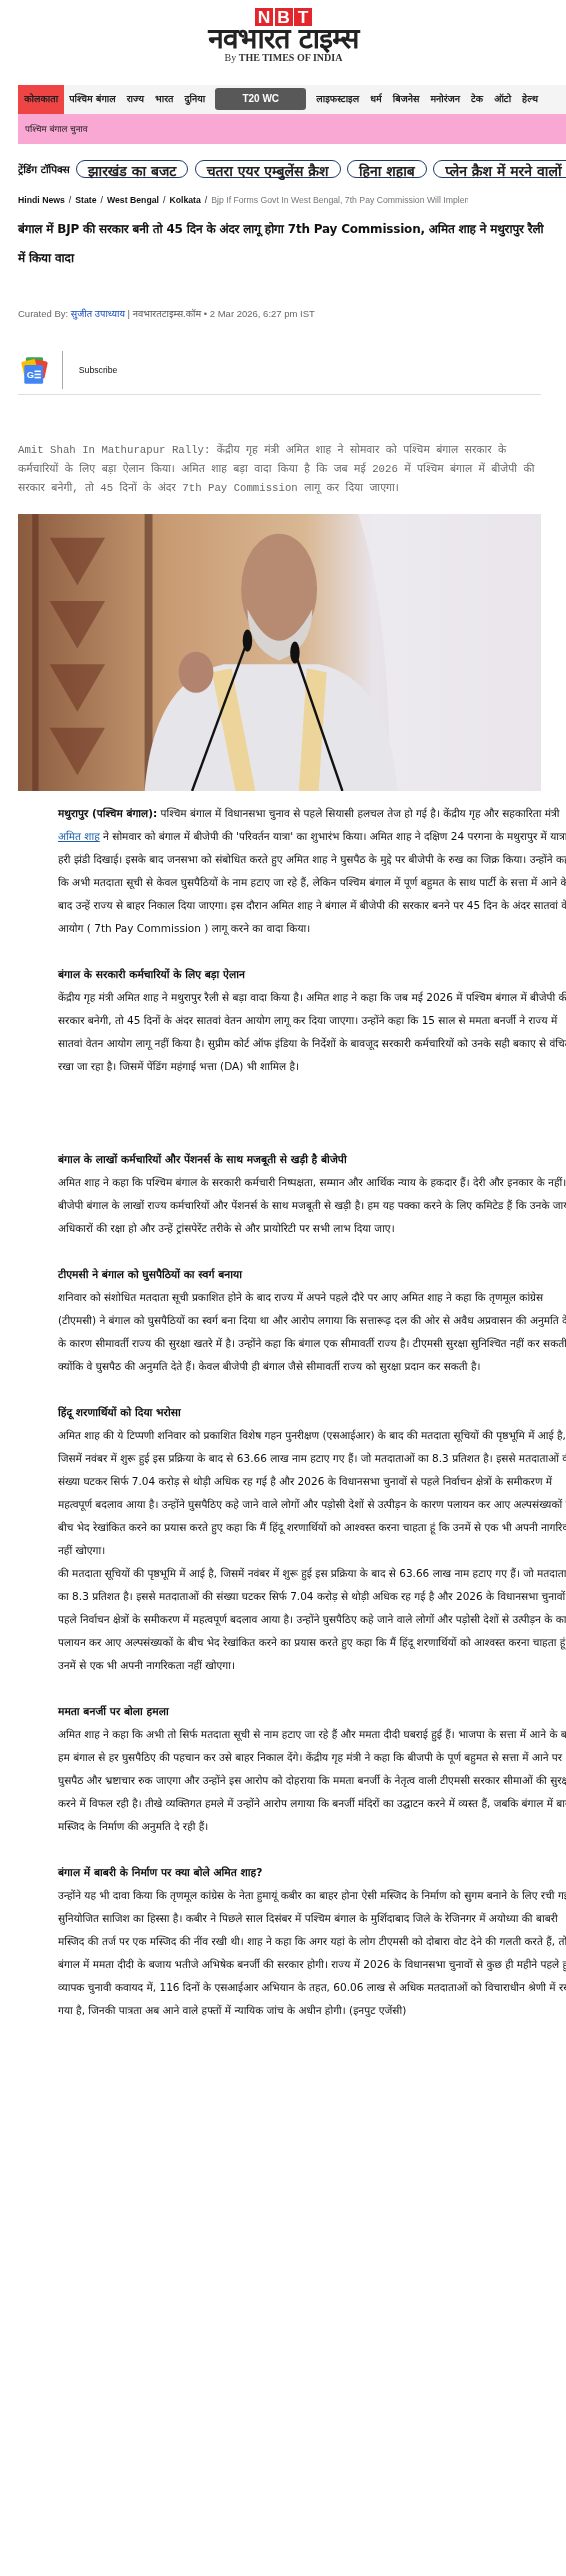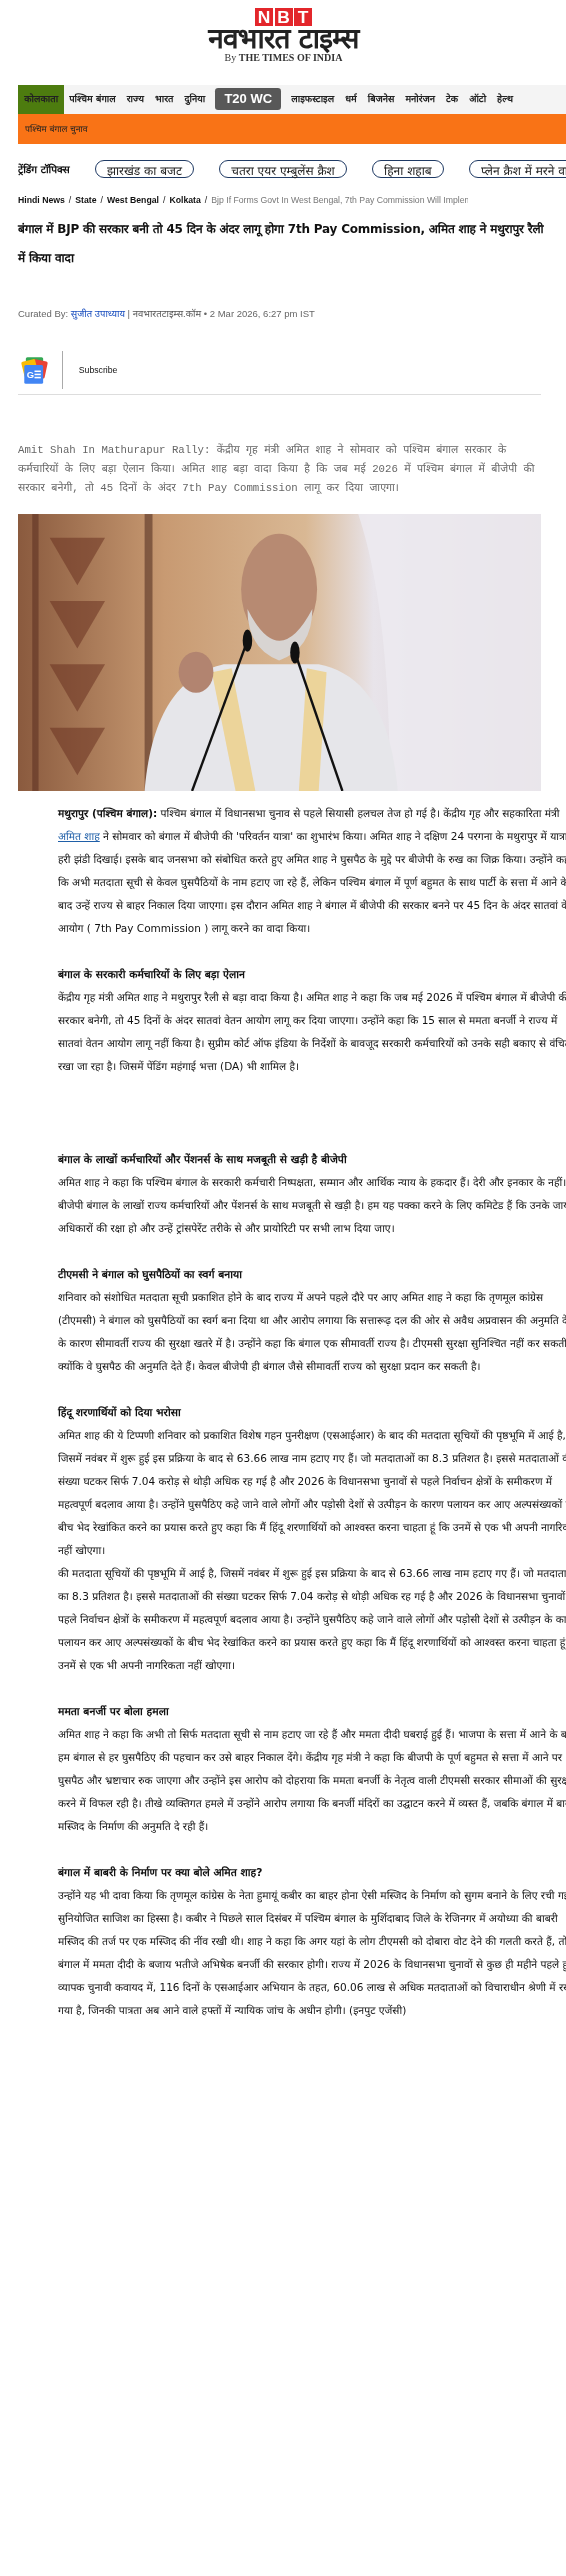"कोलकाता" .nav-item.first { background: #4d7c0f -> #ef4444 }
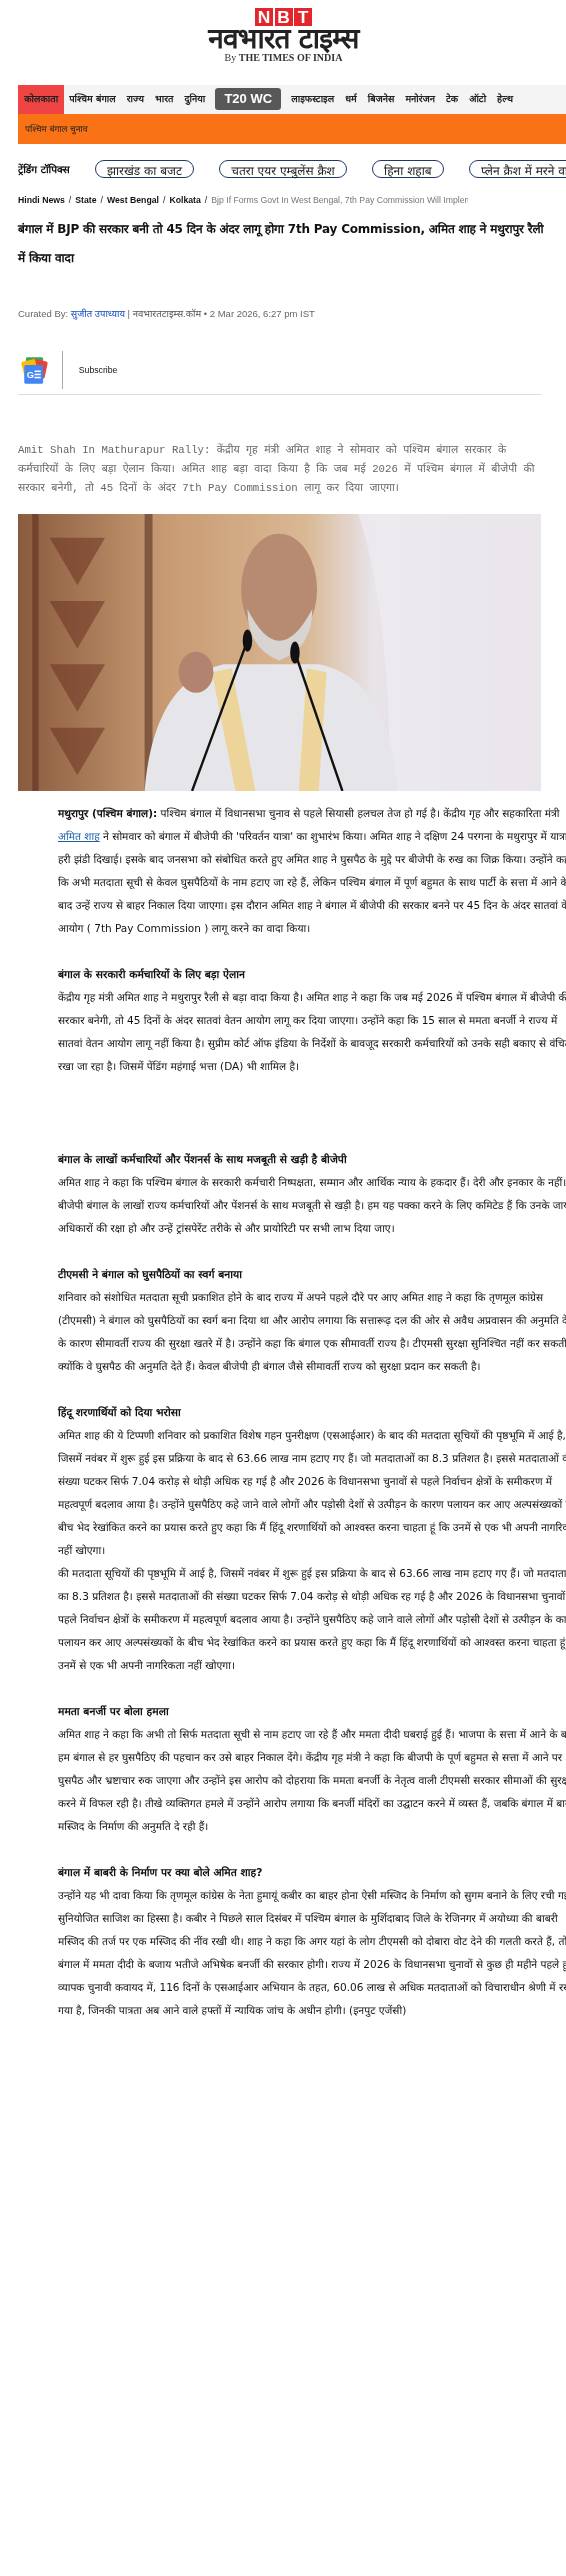"T20 WC" .nav-pill { font-size: 13px -> 10px; padding: 0 9px -> 0 27px }
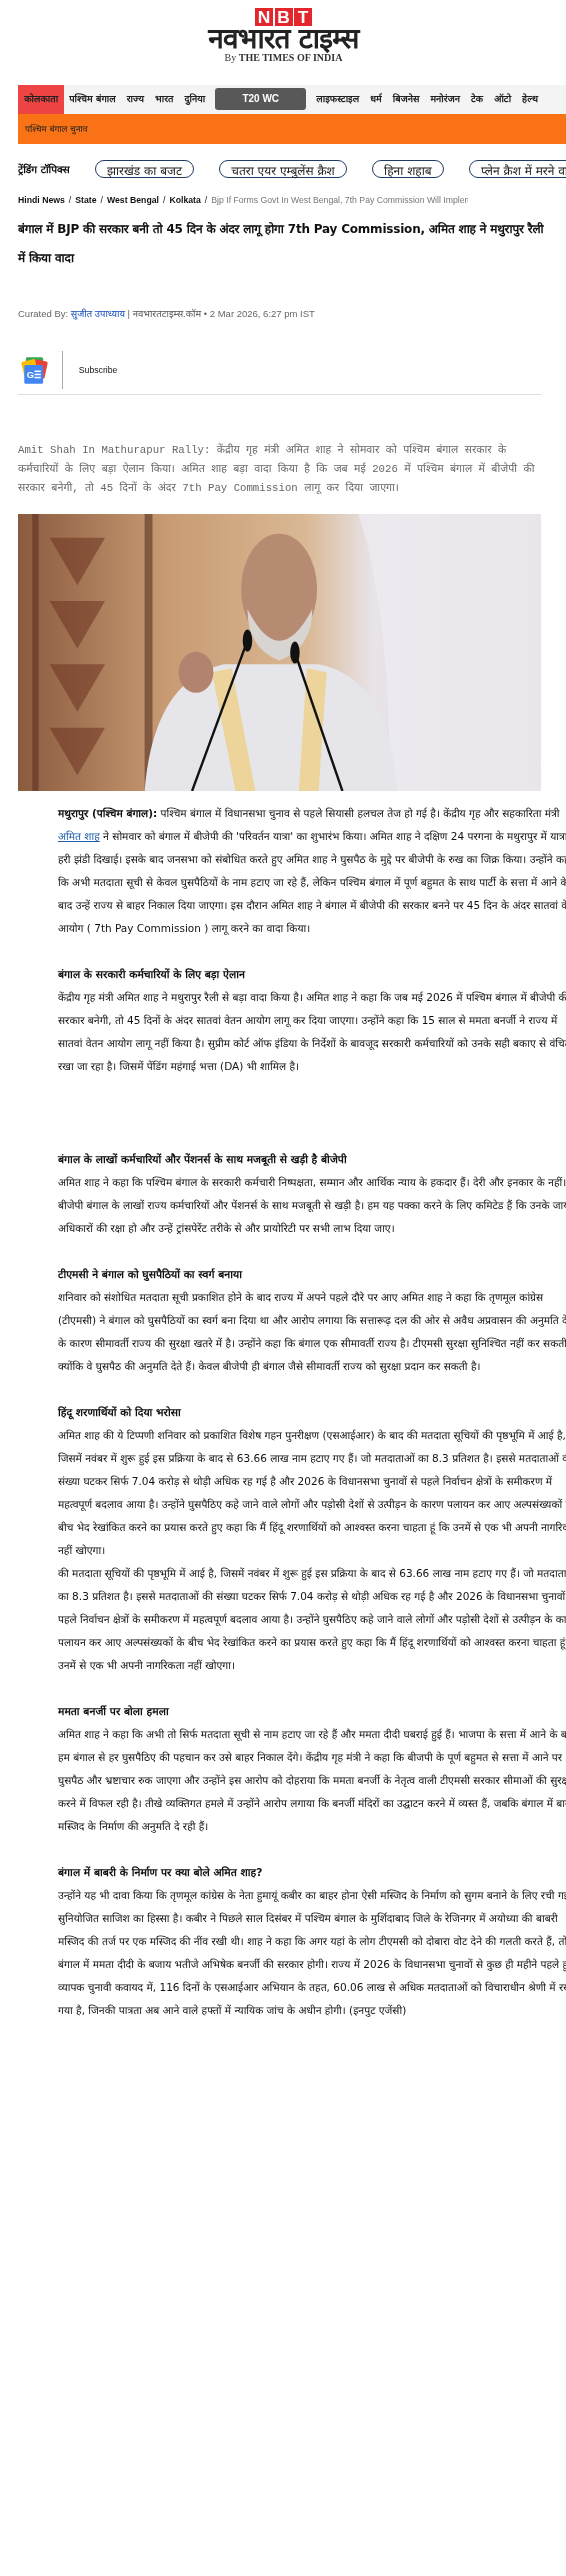"पश्चिम बंगाल चुनाव" .subnav { background: #f97316 -> #f9a8d4 }
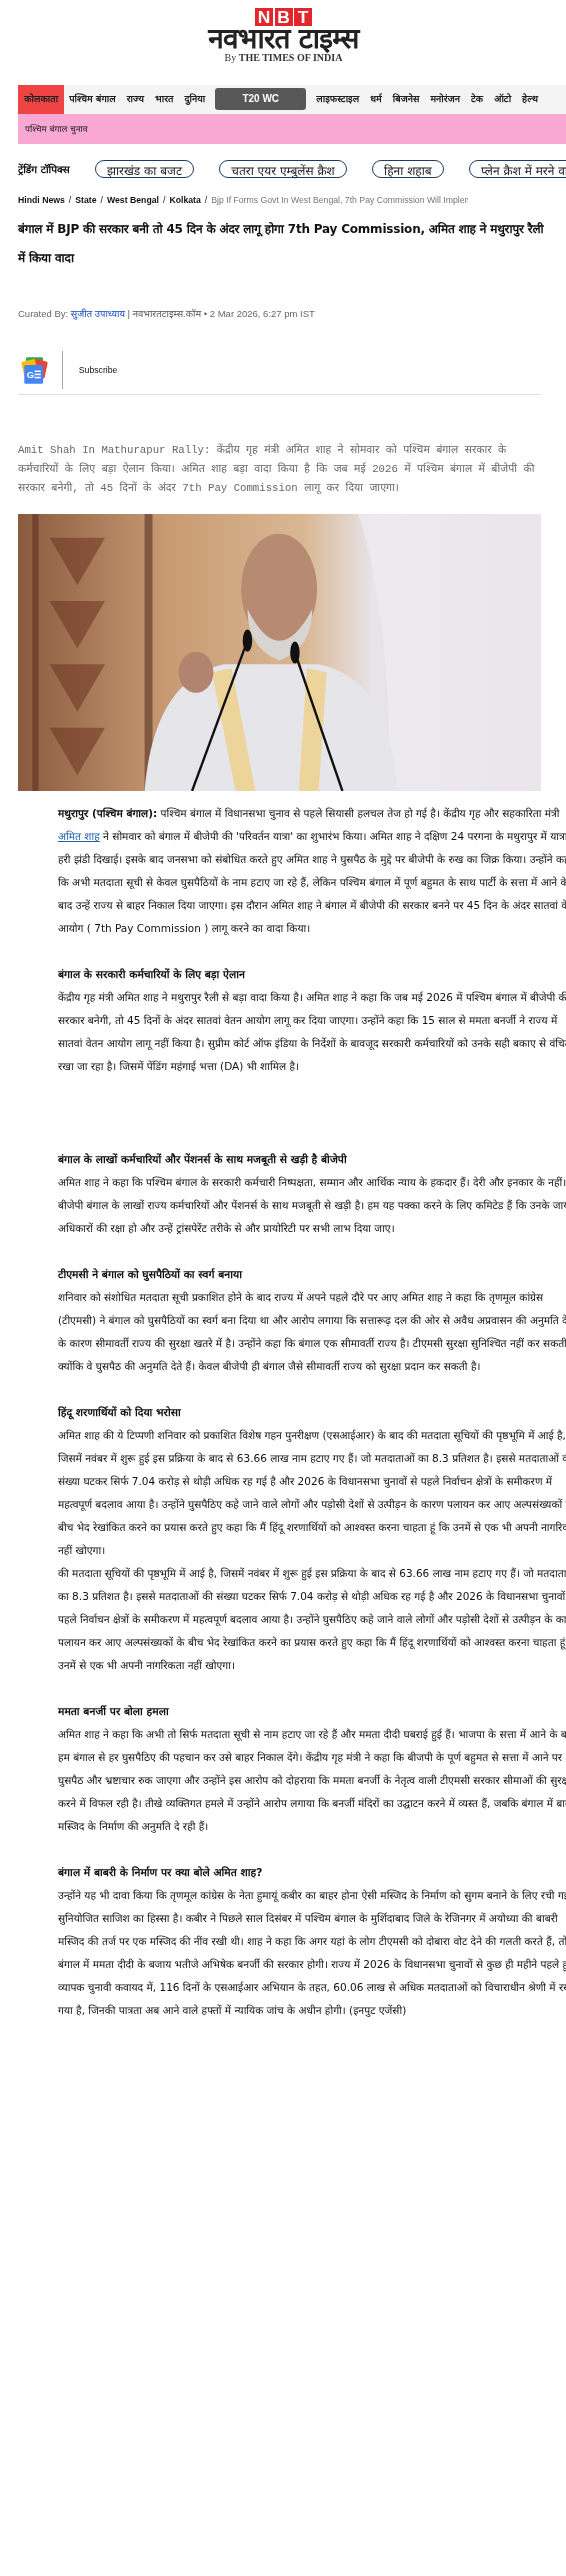"ट्रेंडिंग टॉपिक्स" .trending { gap: 19px -> none }
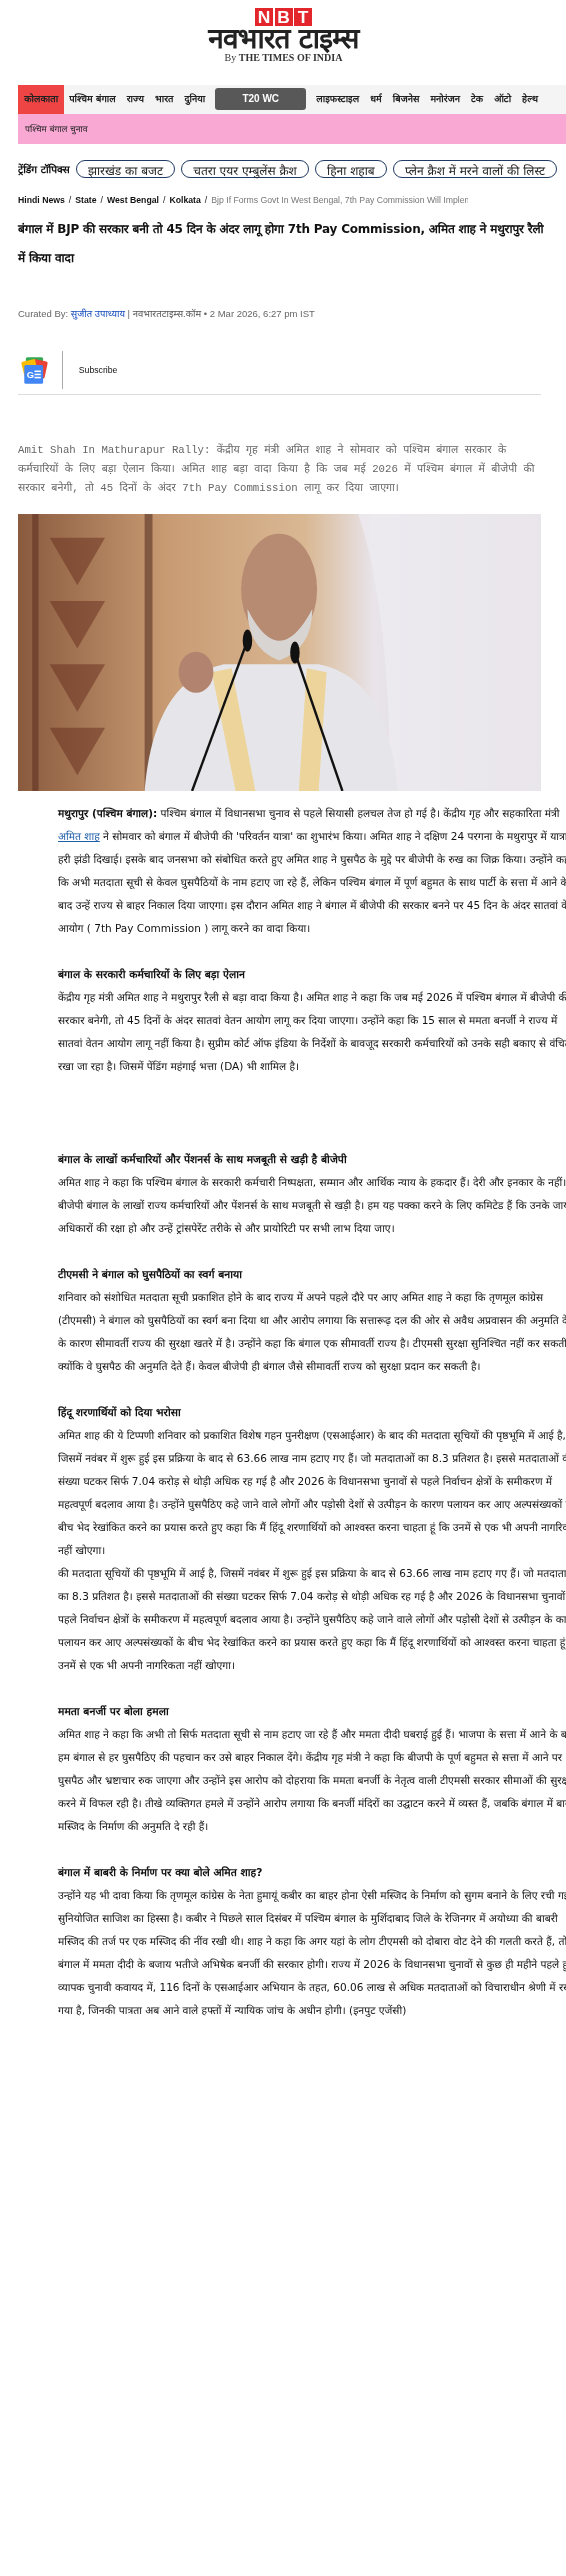"झारखंड का बजट" .chip { font-size: 12px -> 14px; font-weight: none -> bold }
